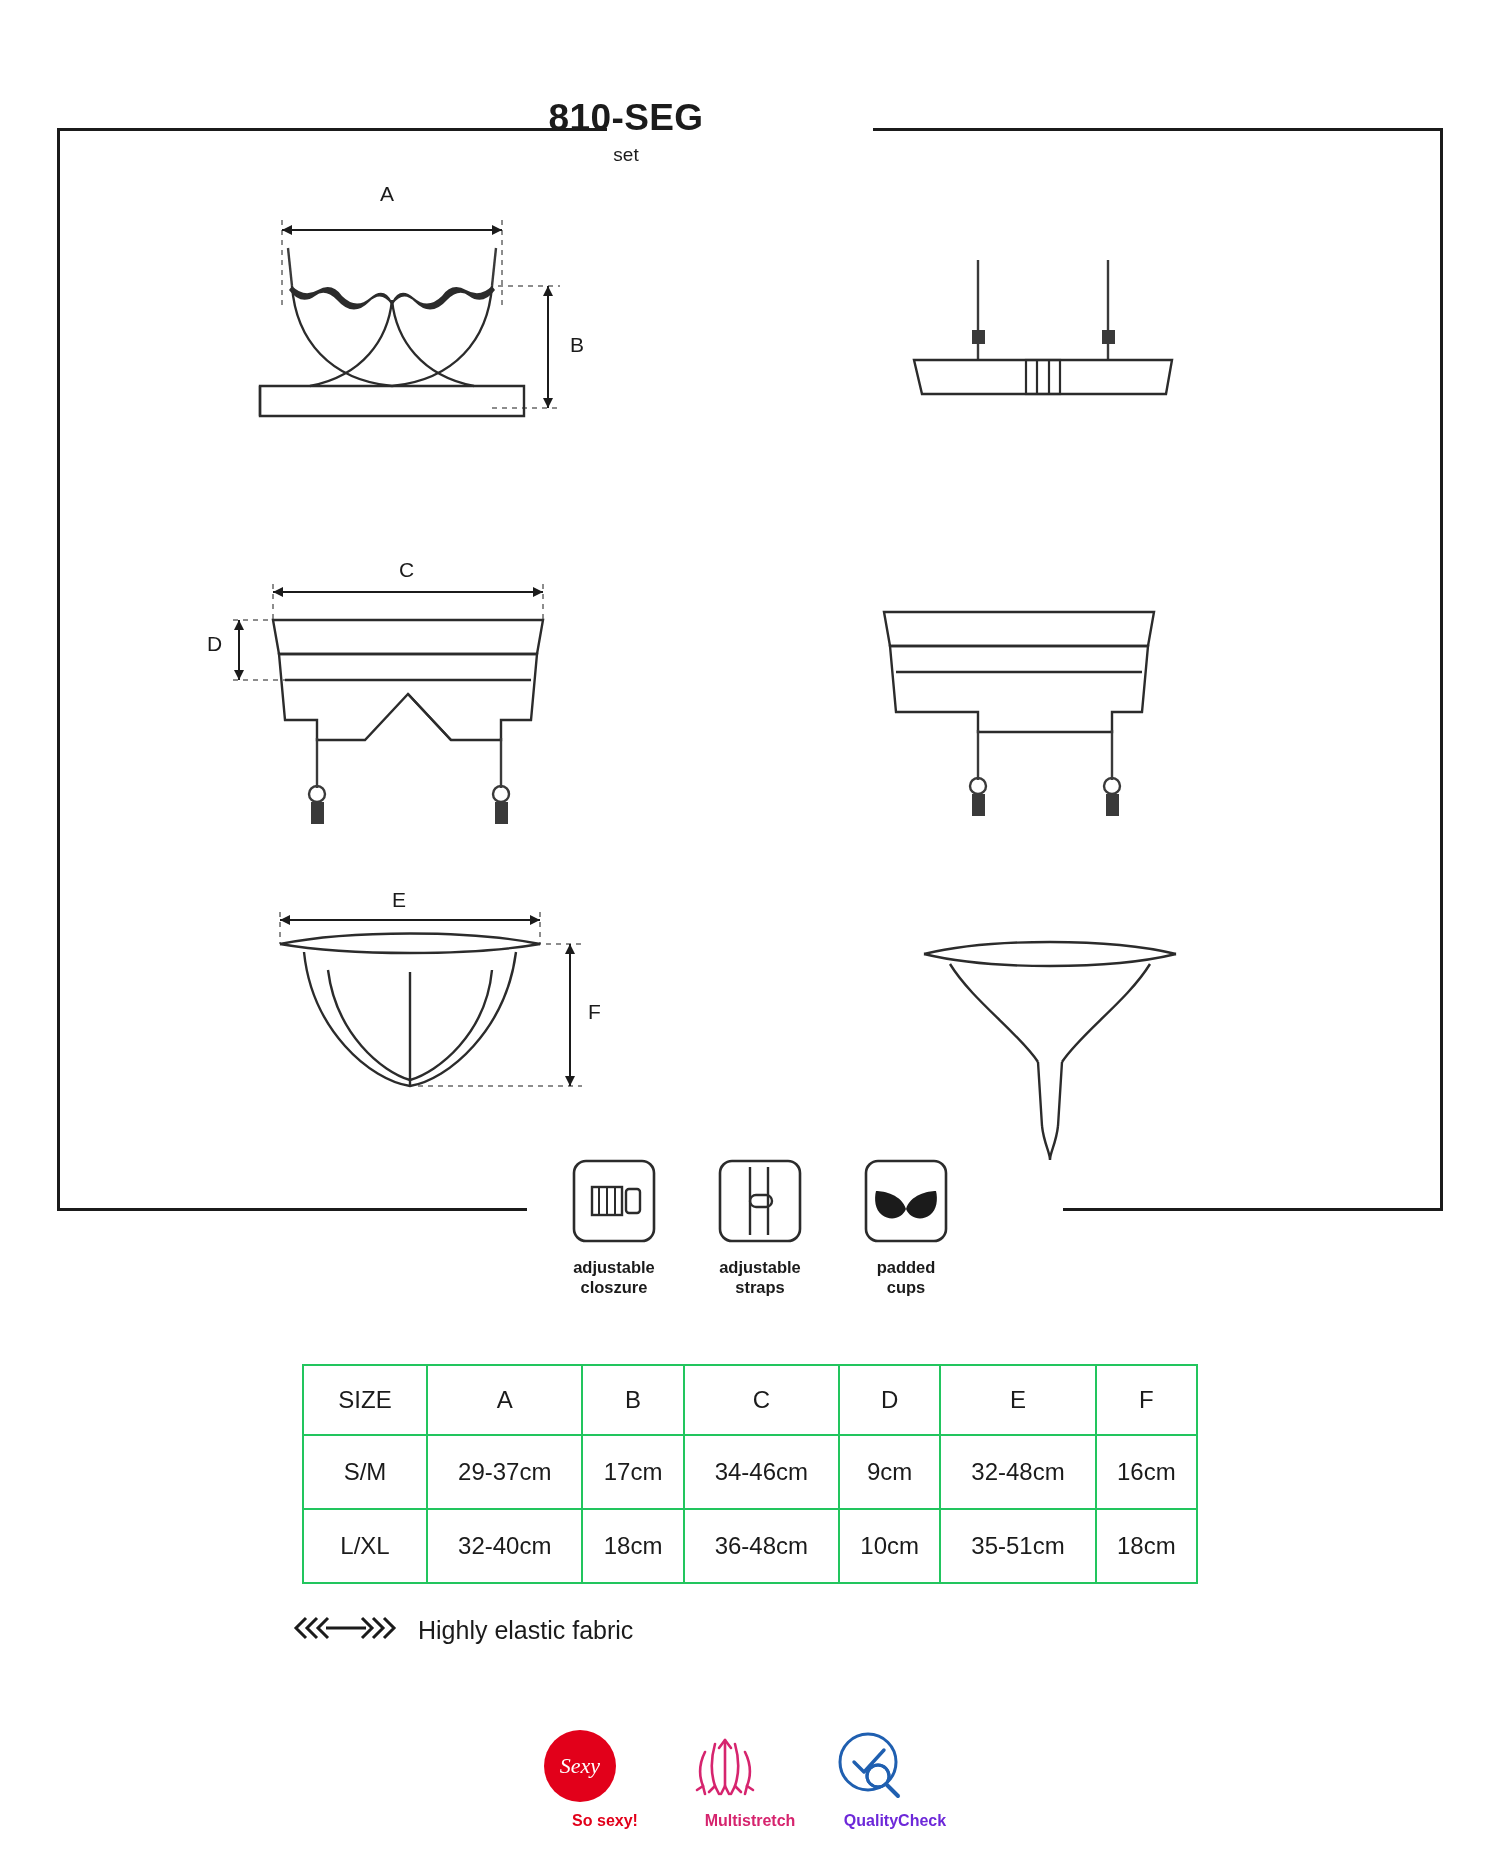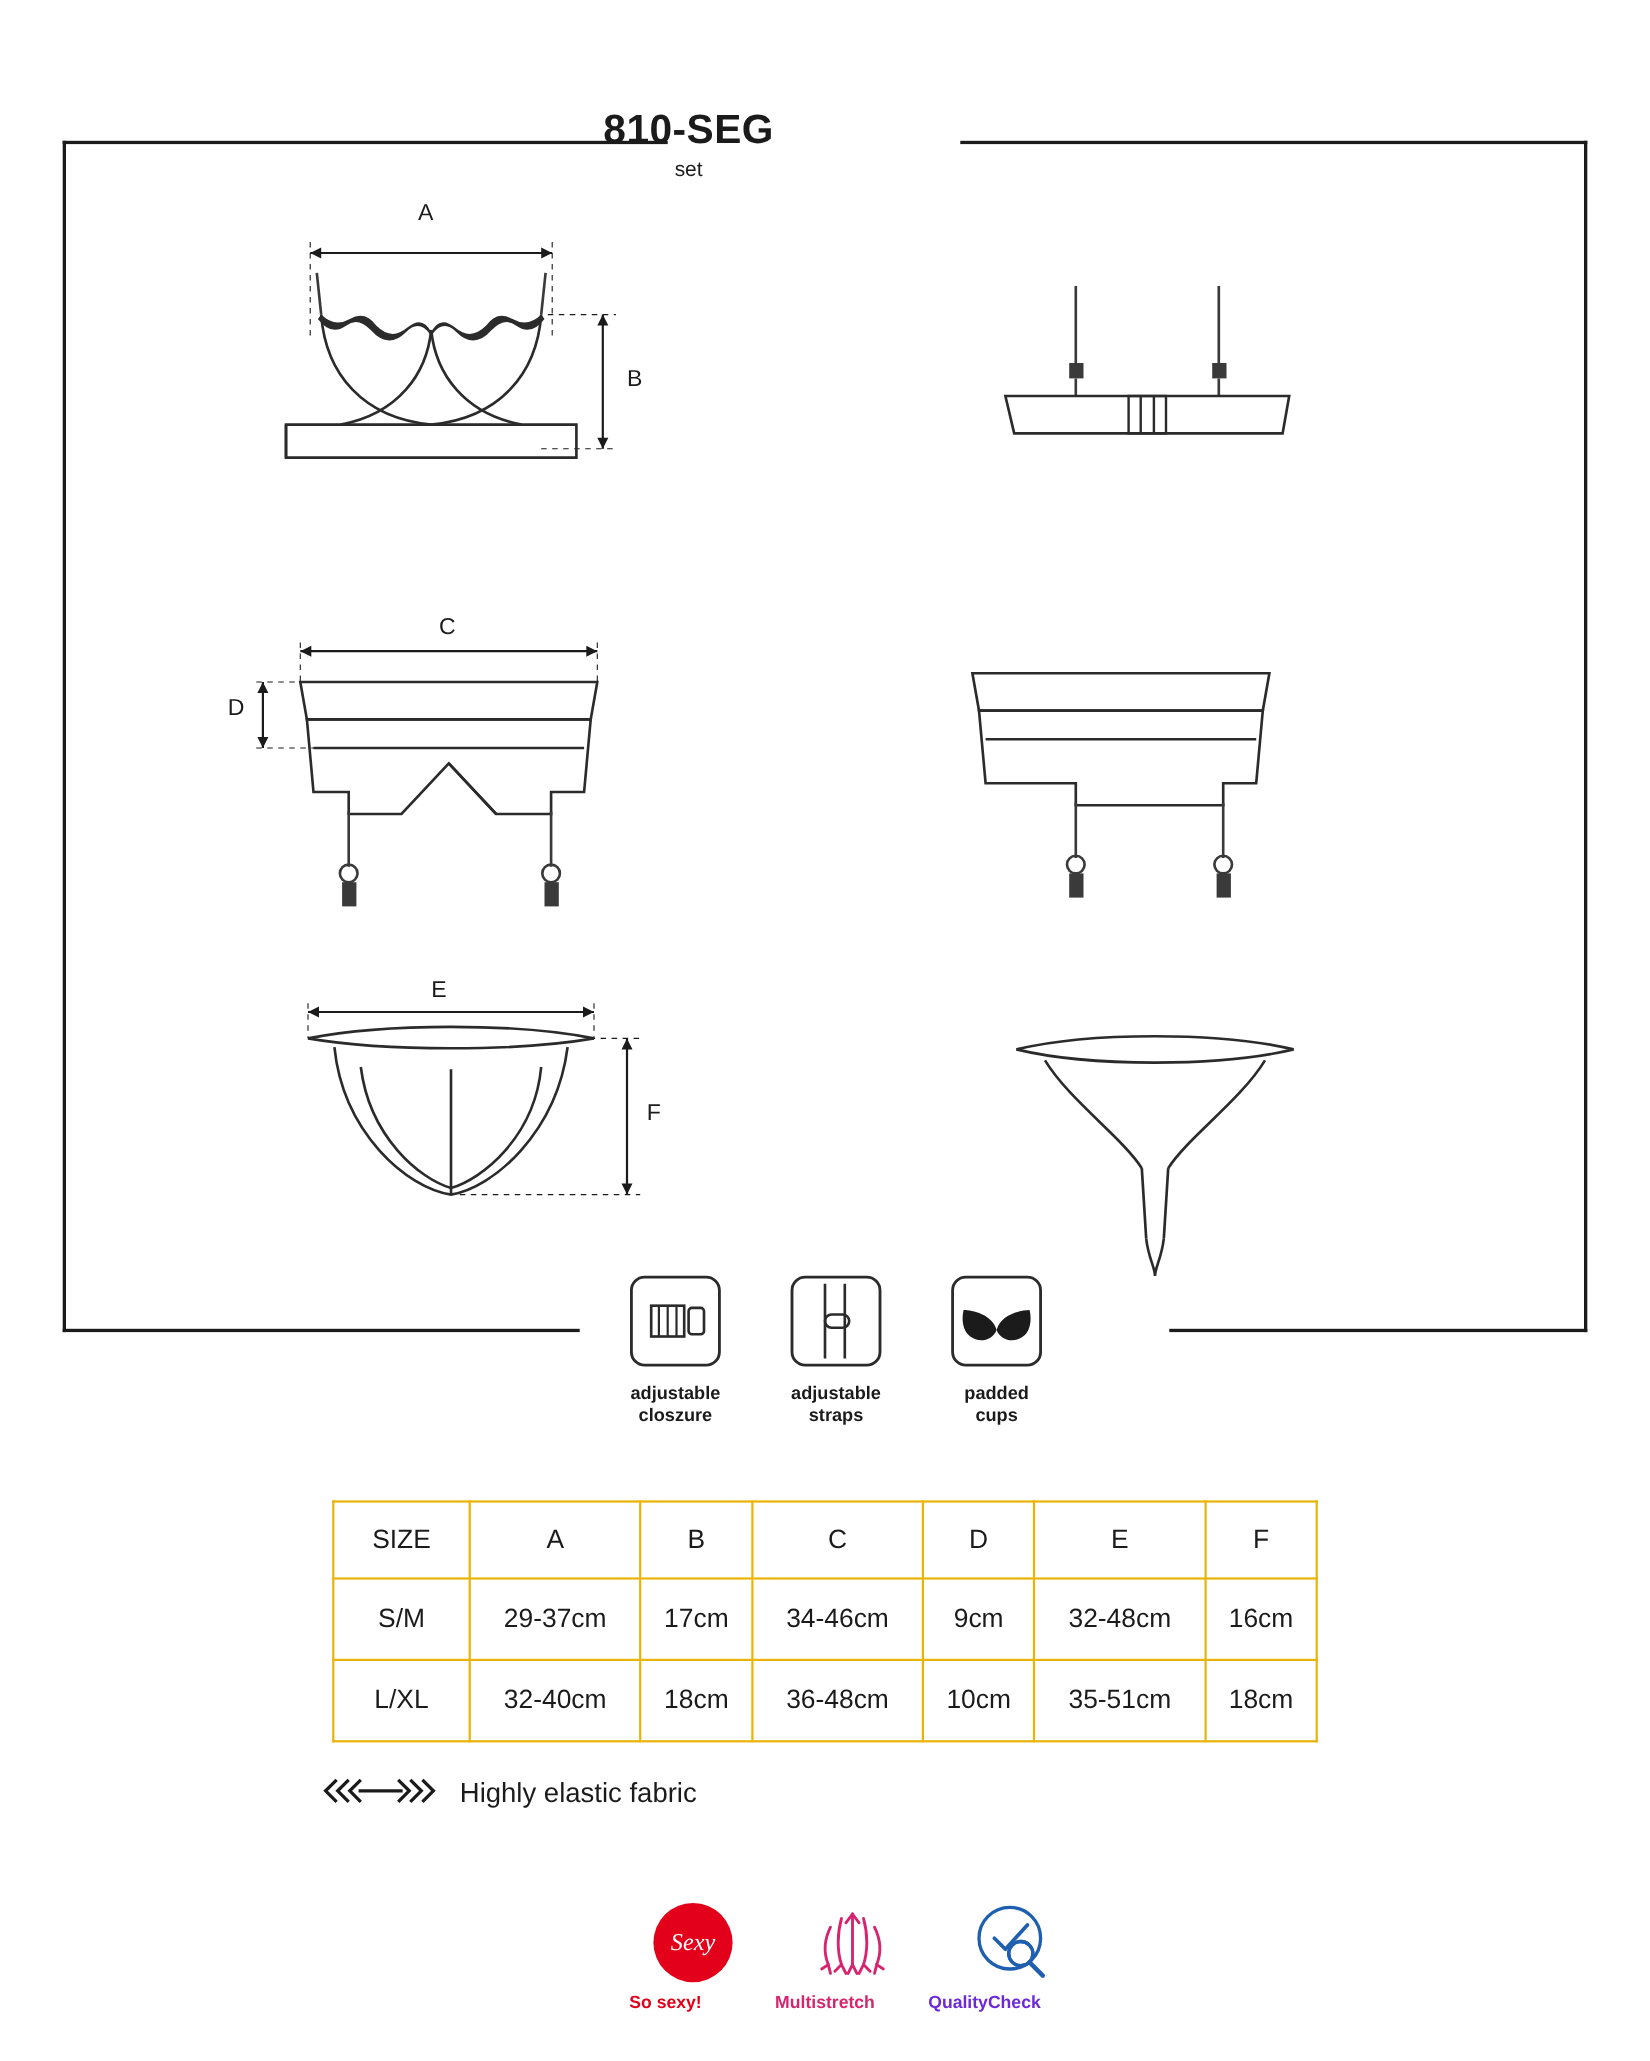"SIZE" .size-table td { border: 2px solid #eab308 -> 2px solid #22c55e }
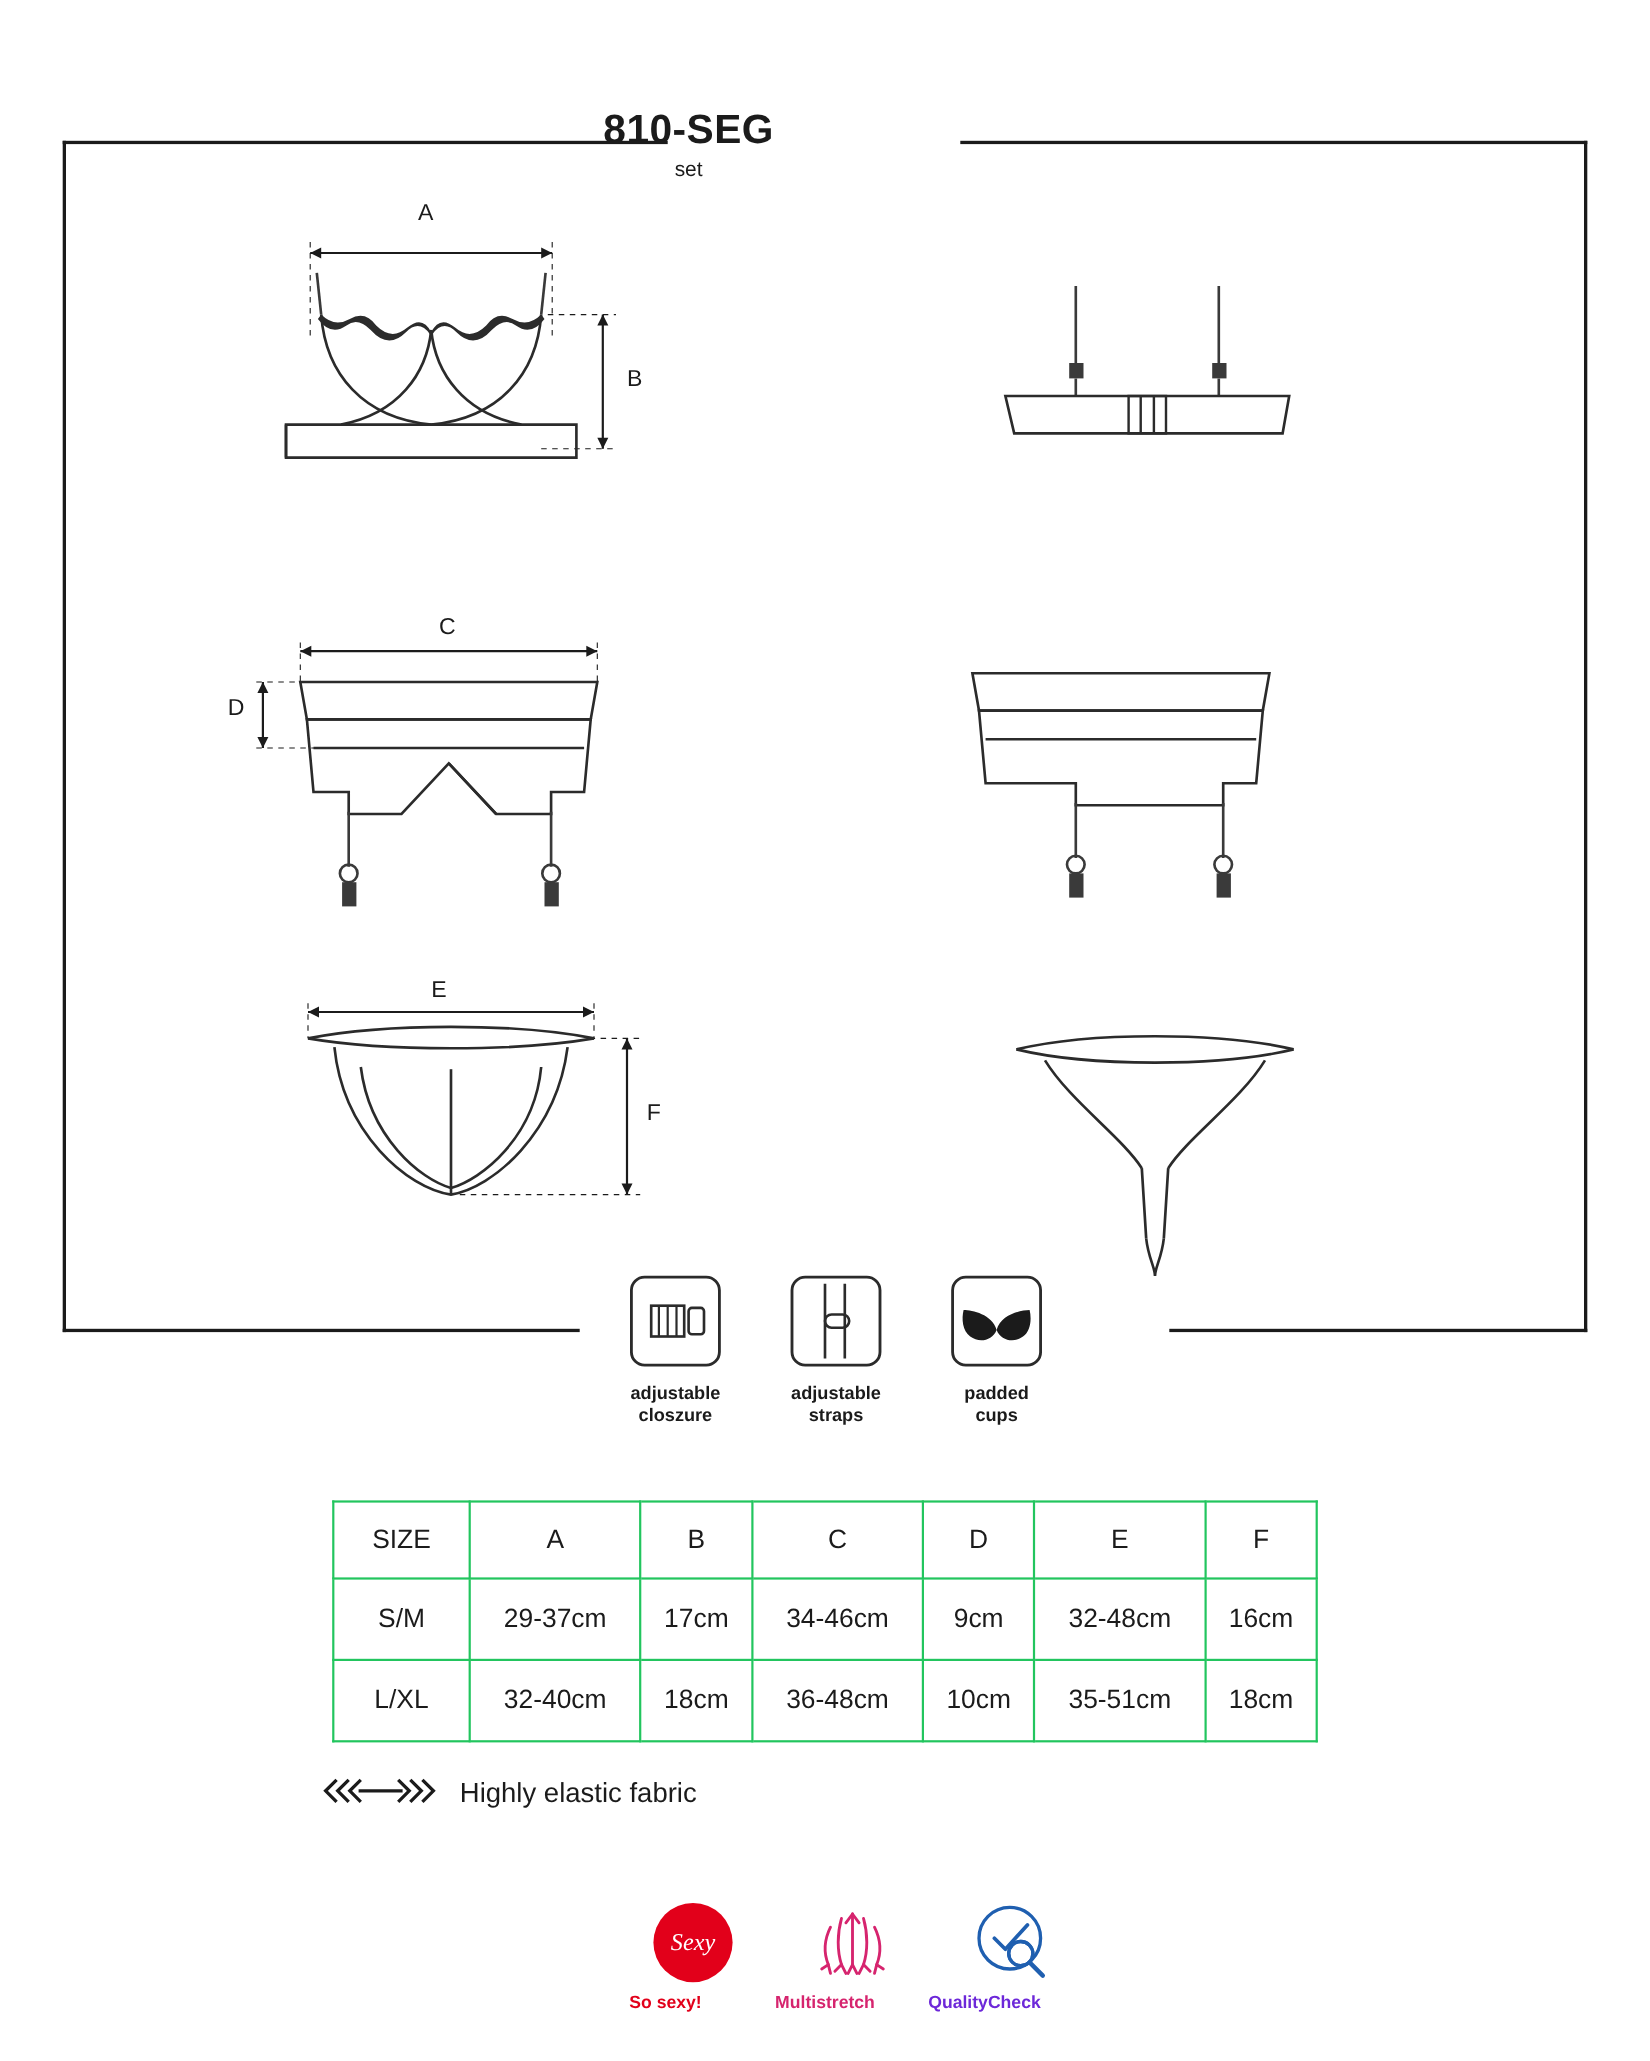"Sexy" .badge .bicon { justify-content: flex-end -> flex-start }
